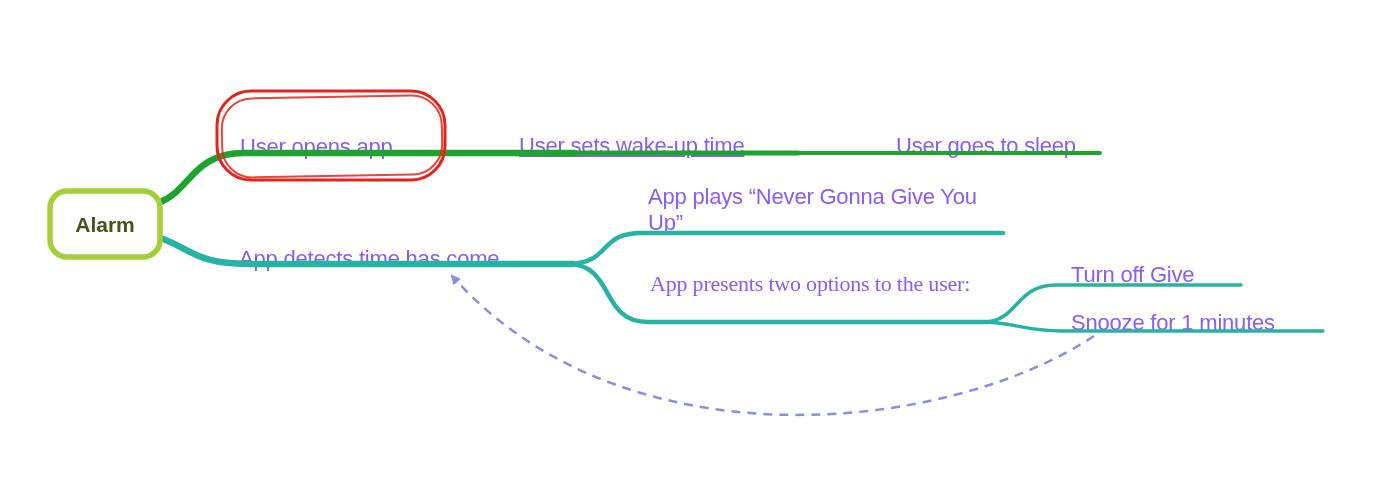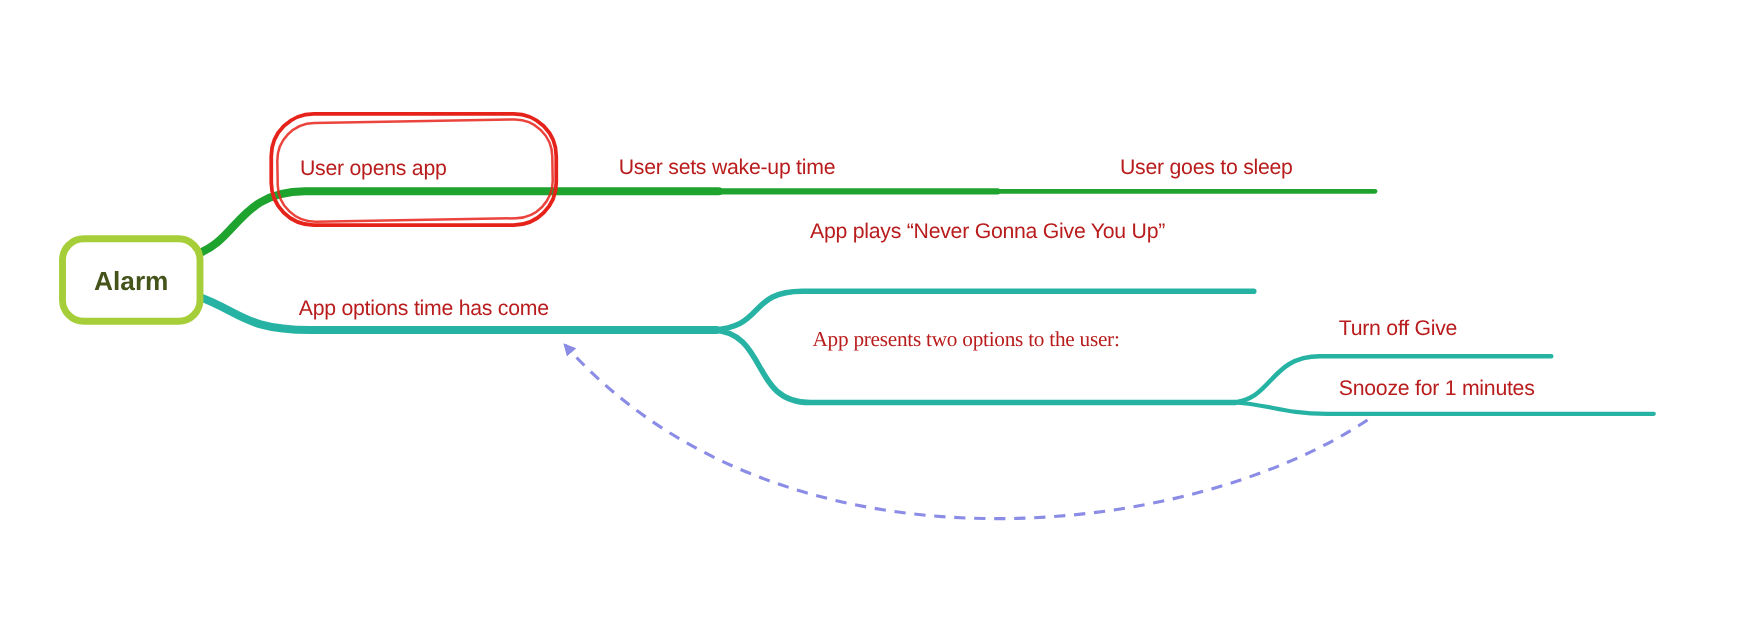"User opens app" .node-label { color: #b91c1c -> #8b5cf6; font-size: 17px -> 22px; margin-top: none -> 12px }
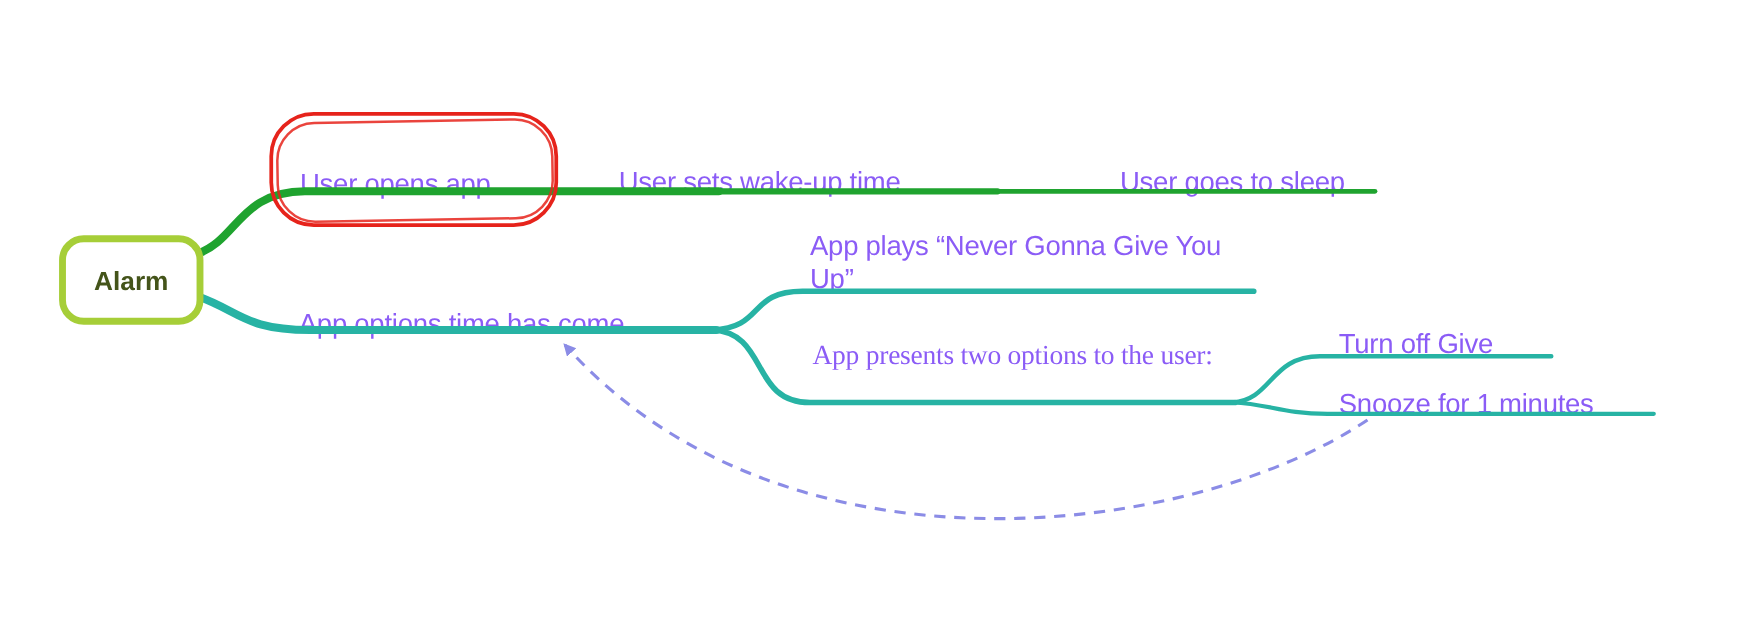"User sets wake-up time" div.node-label { left: 495px -> 519px; text-decoration: none -> underline }
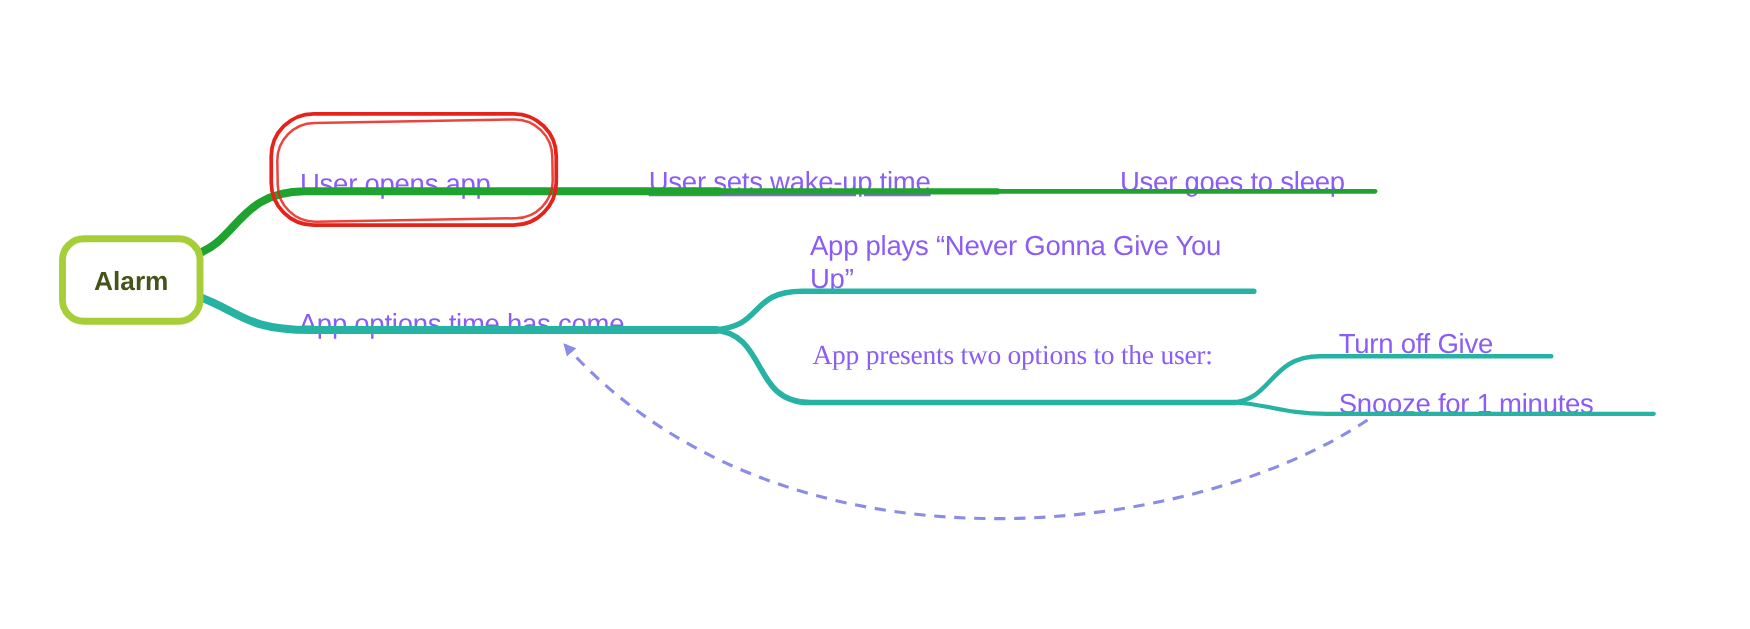"App options time has come" div.node-label { text: options -> detects }
